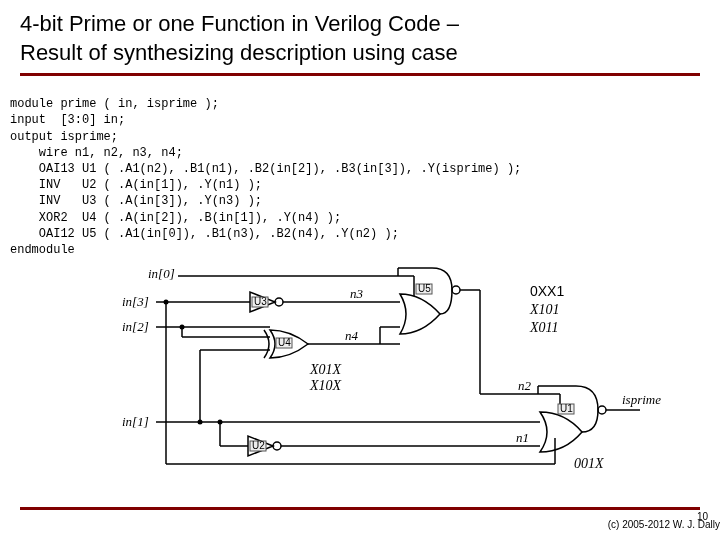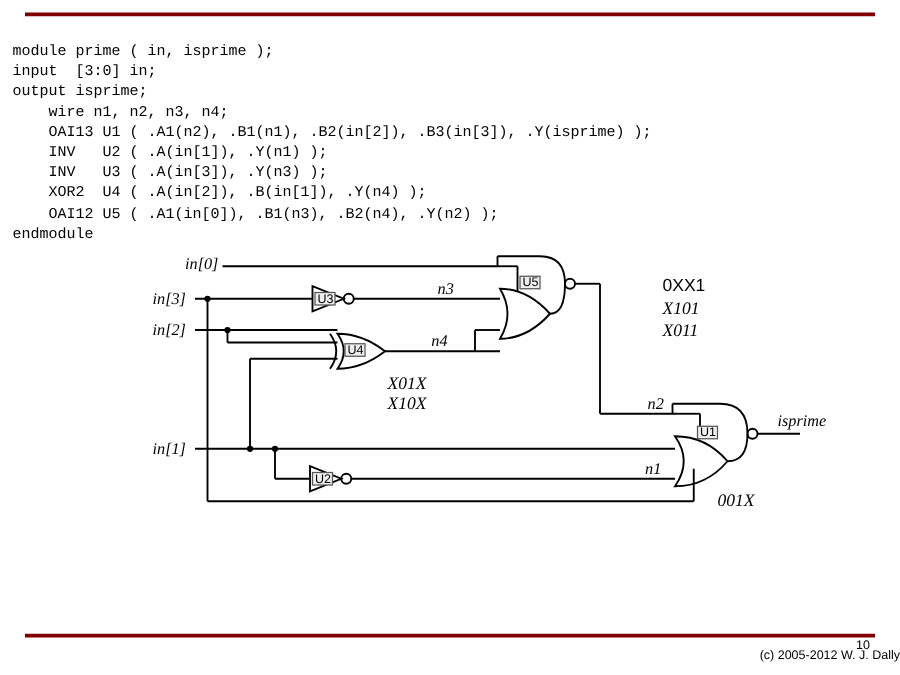"4-bit Prime or one Function" div.title { html: none -> <div> <span>4-bit Prime or one Function in Verilog Code –</span><br> <span>Result of synthesizing description using case</span> </div> }
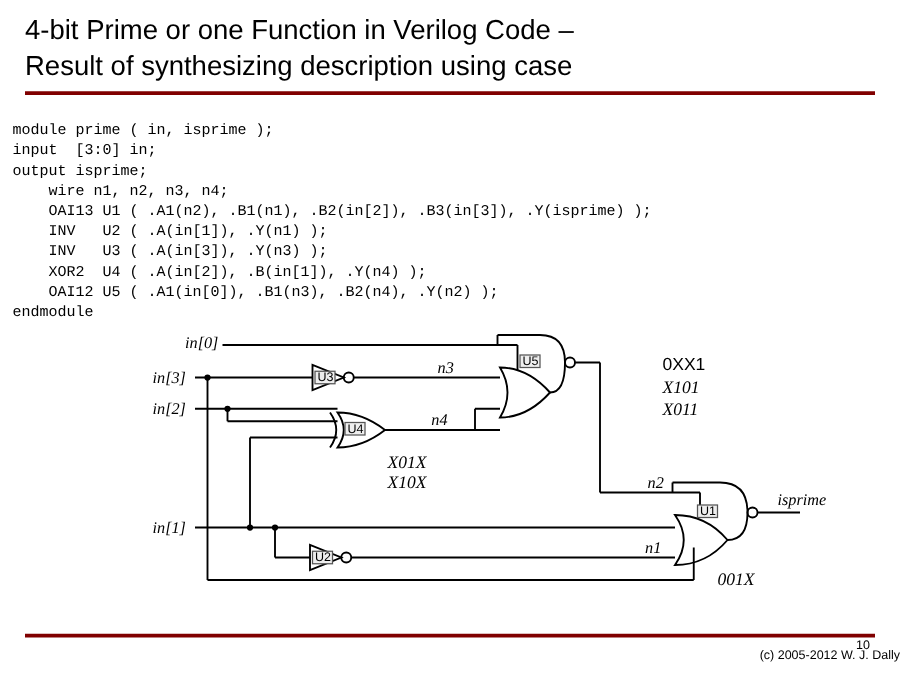"10" .page-num { right: 24px -> 12px }
